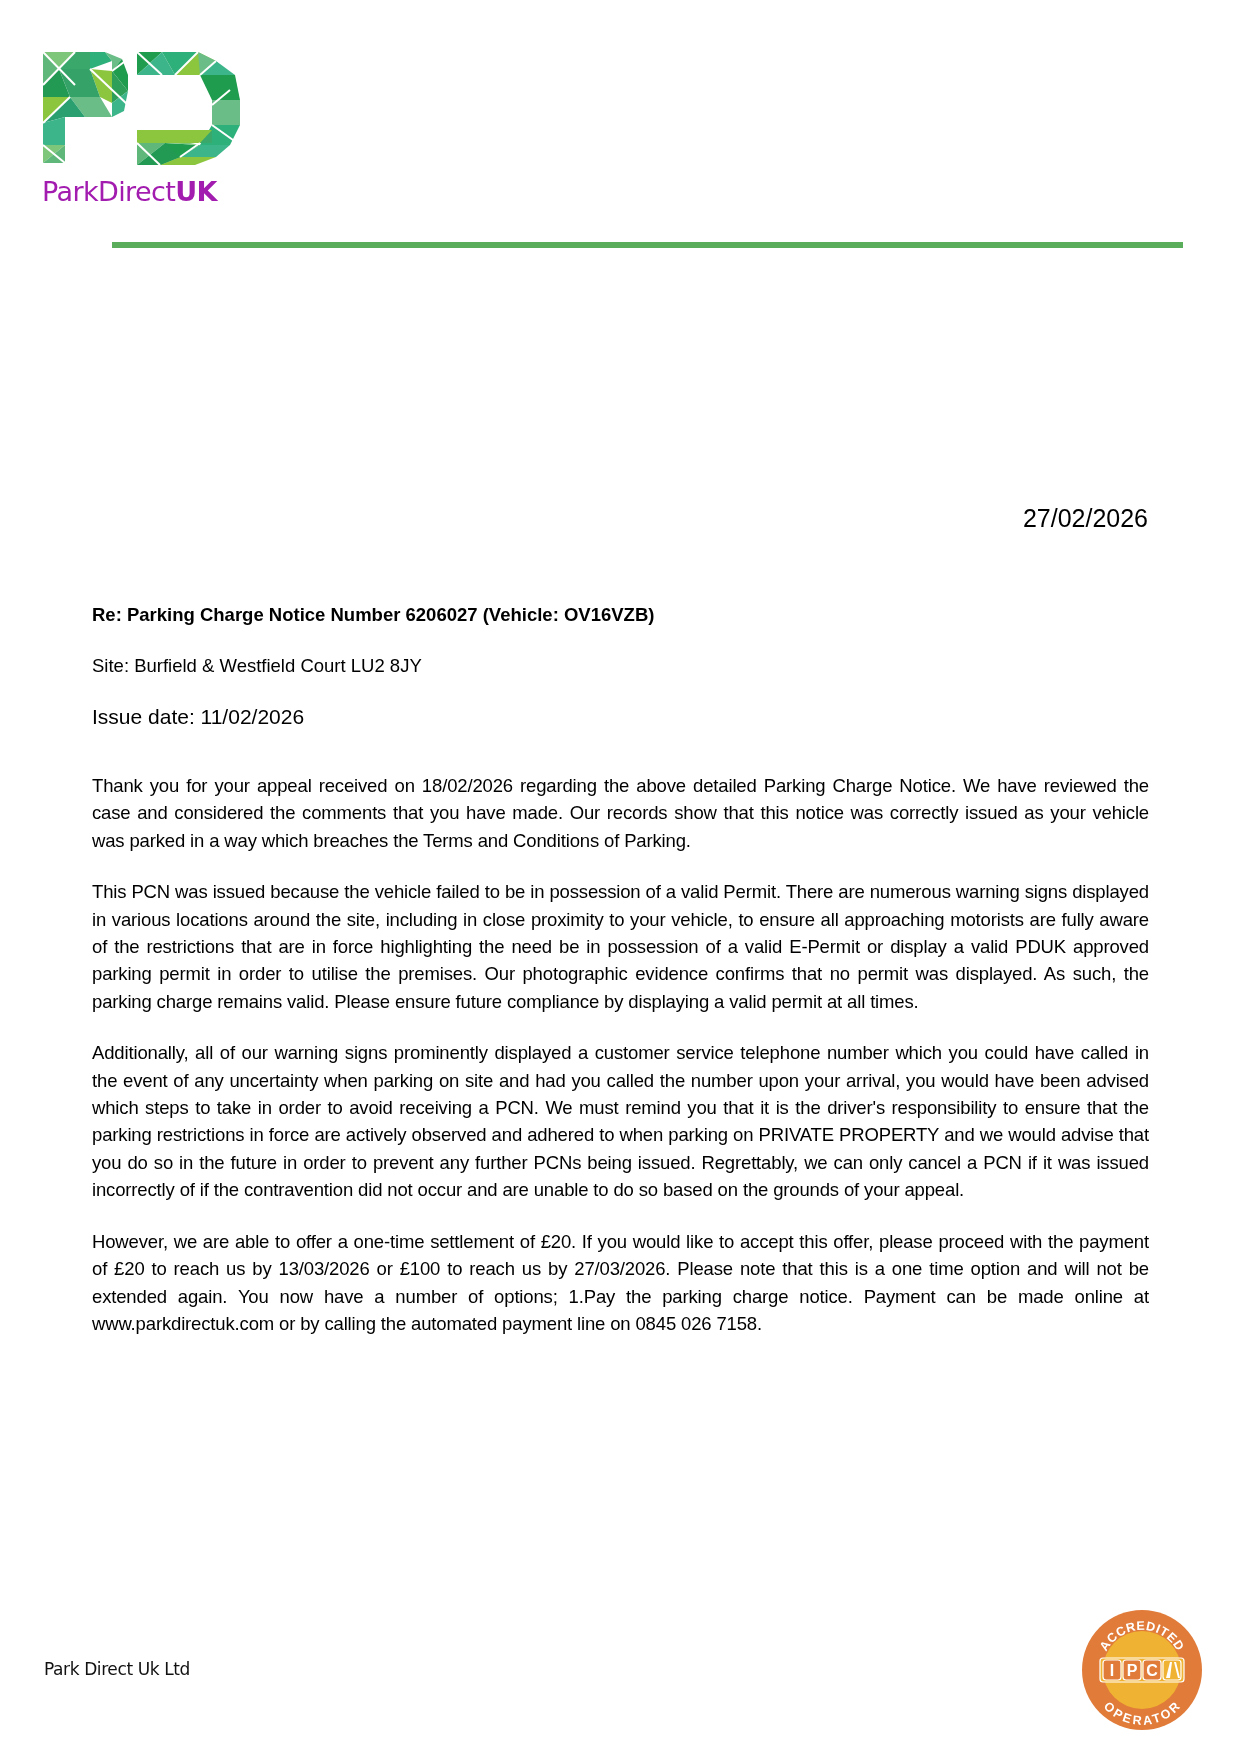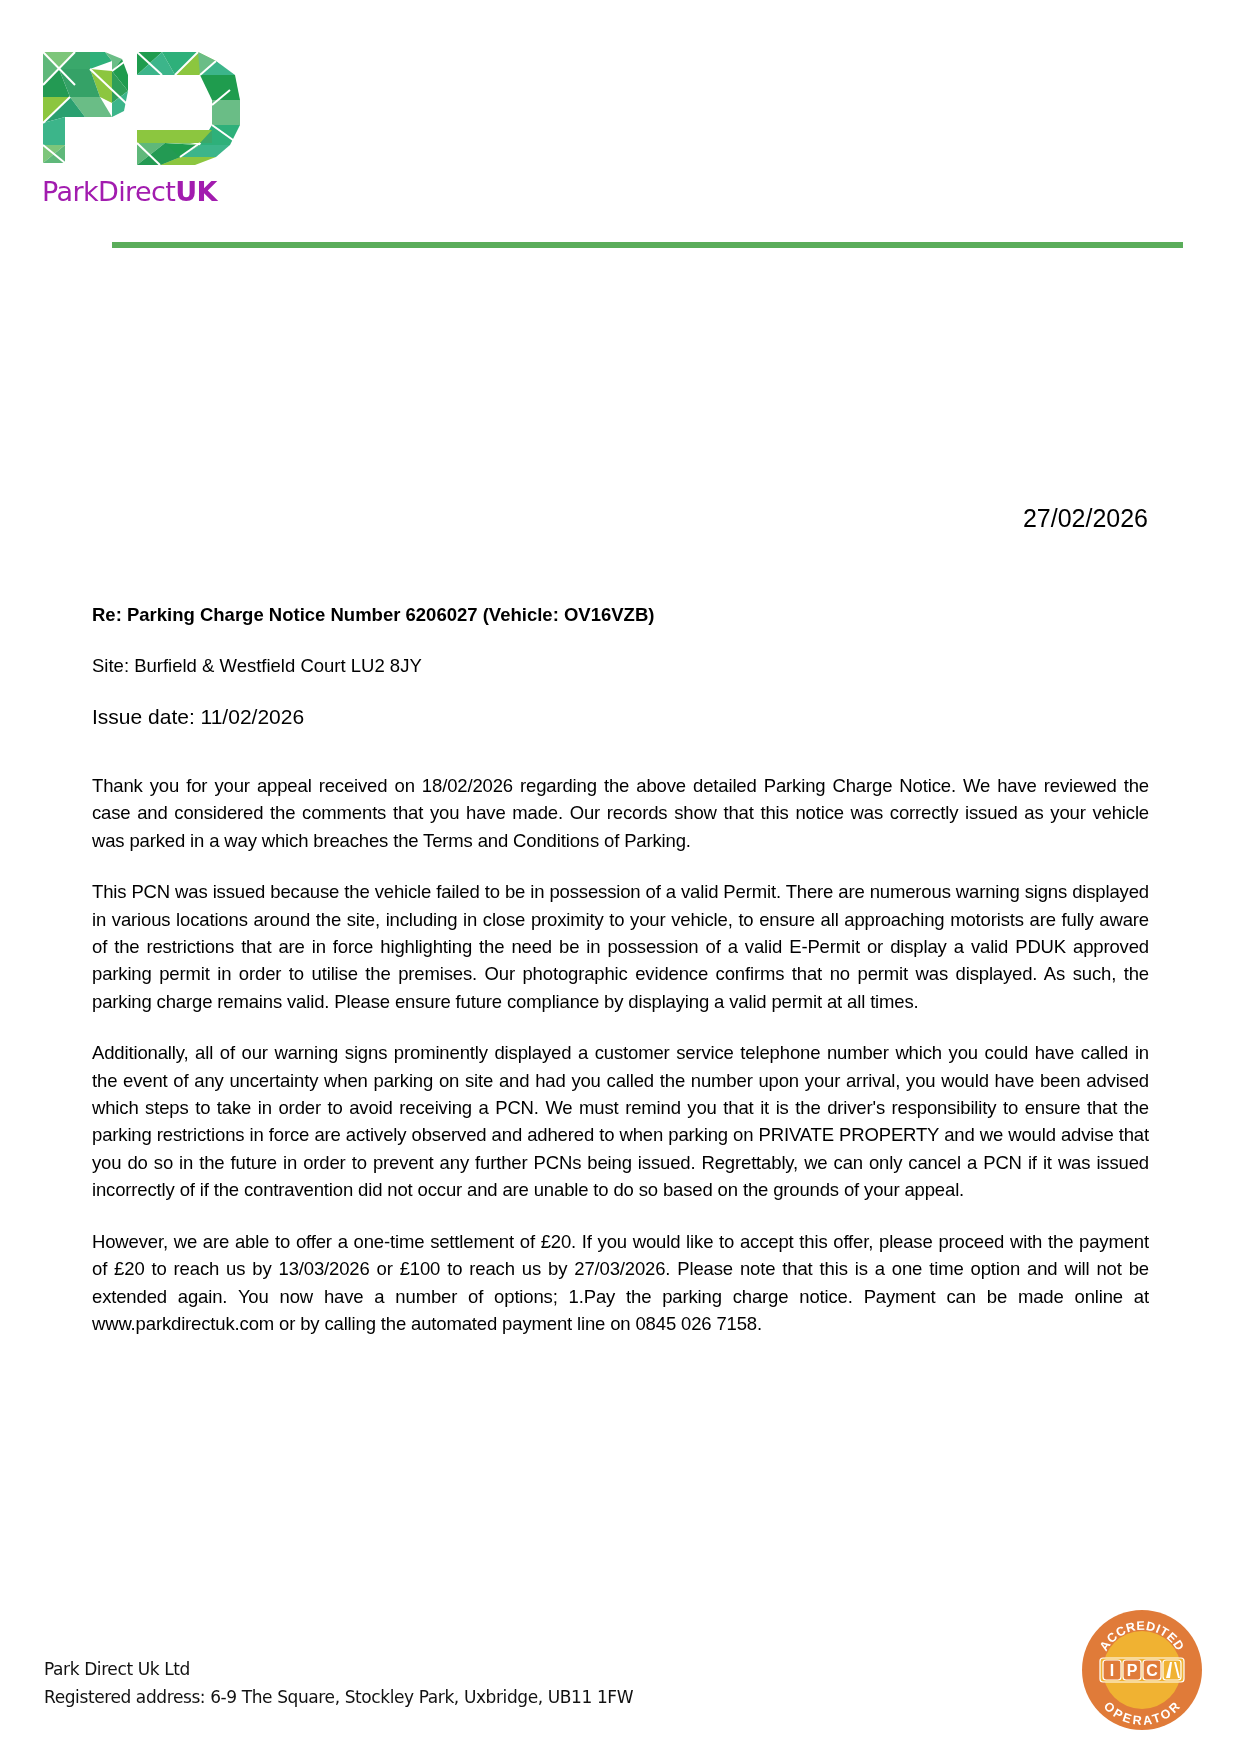"Registered address: 6-9 The Square," div { html: <div>Registered address: 6-9 The Square, Stockley Park, Uxbridge, UB11 1FW</div> -> none }
